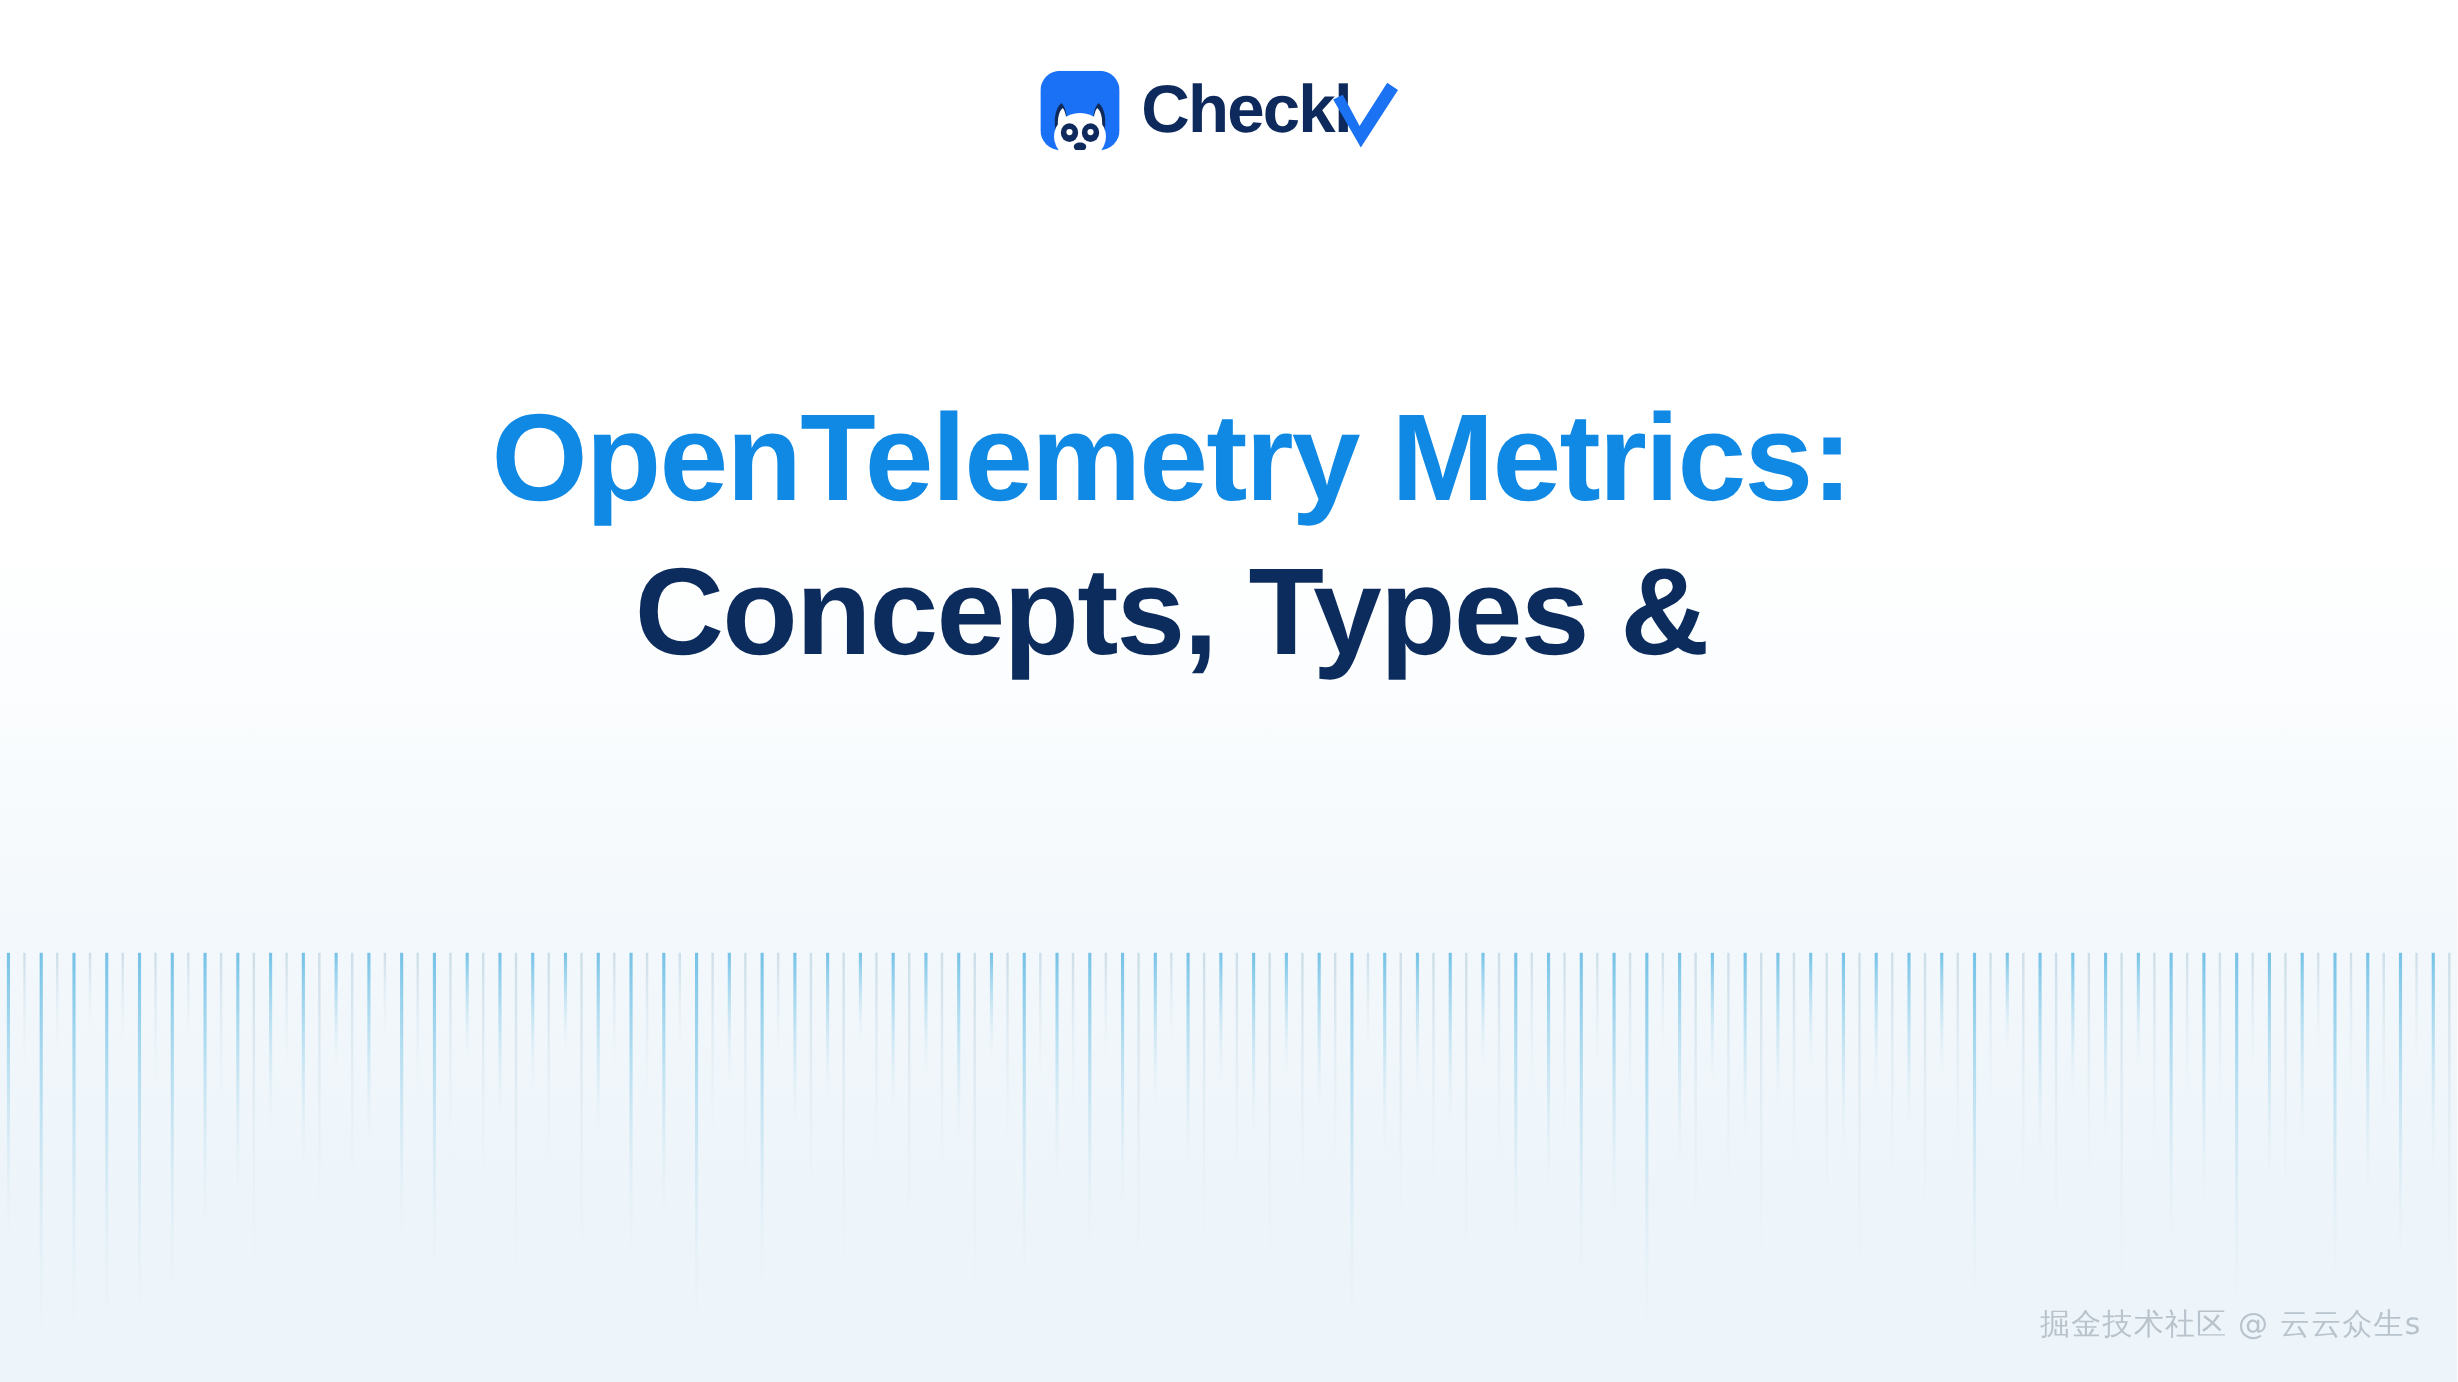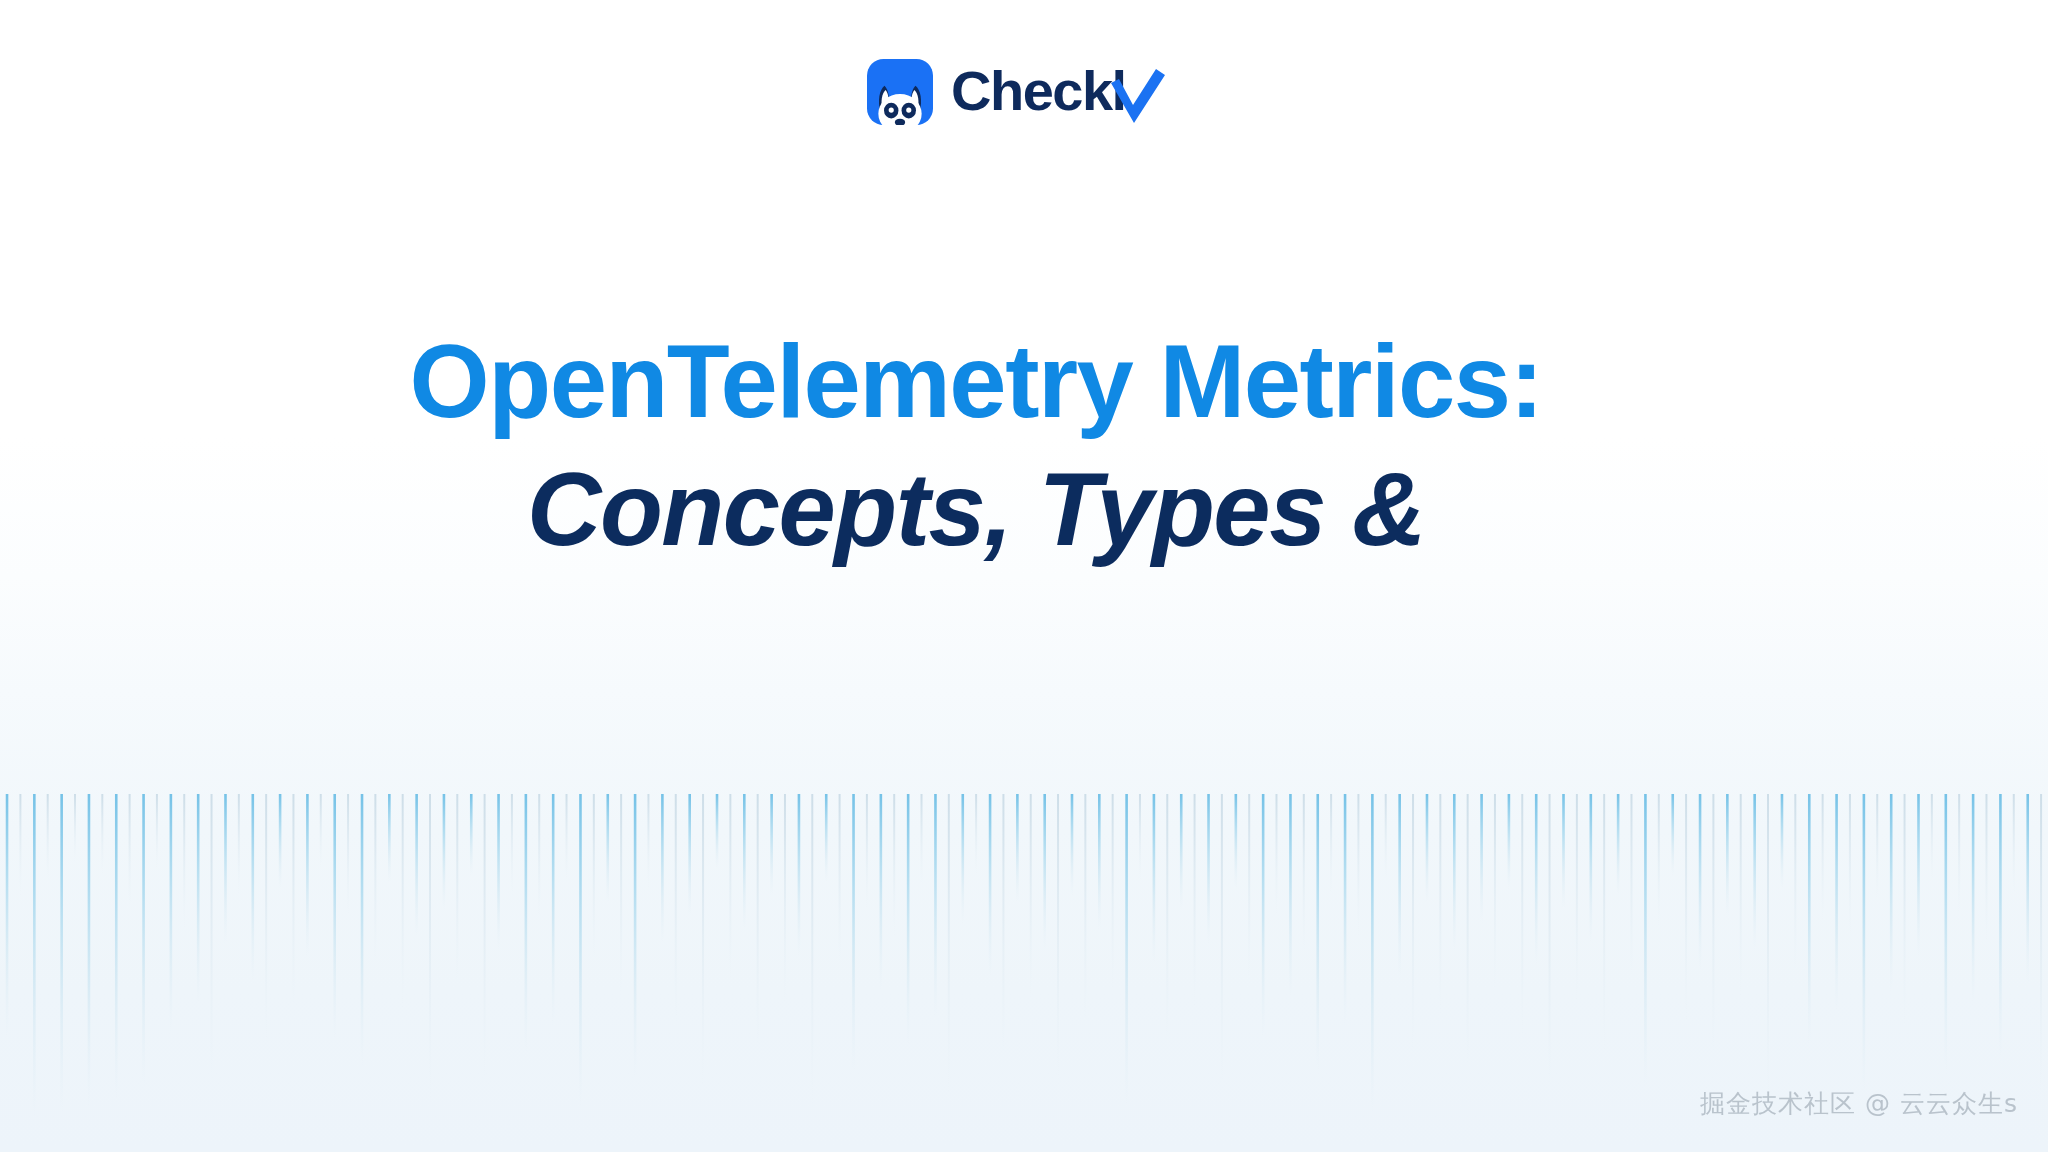"Concepts, Types &" .title-line.dark { font-style: italic -> none }
